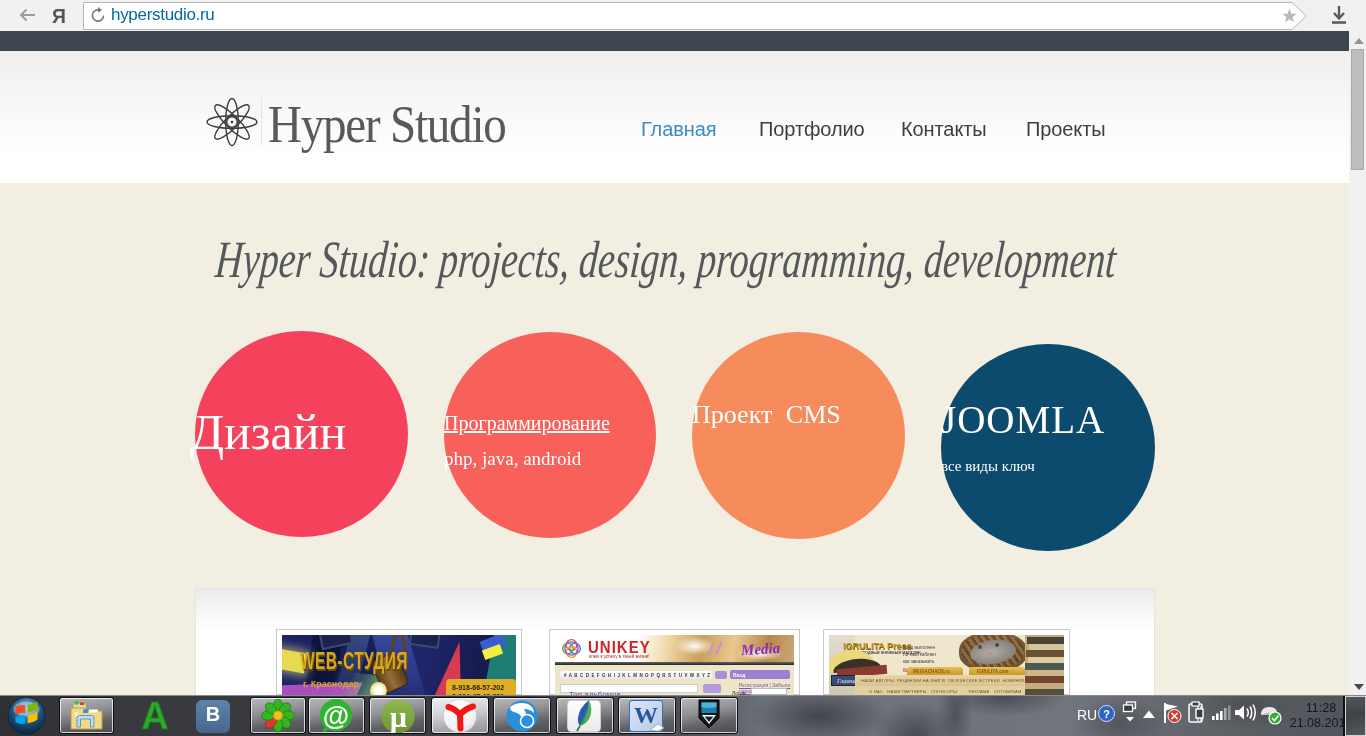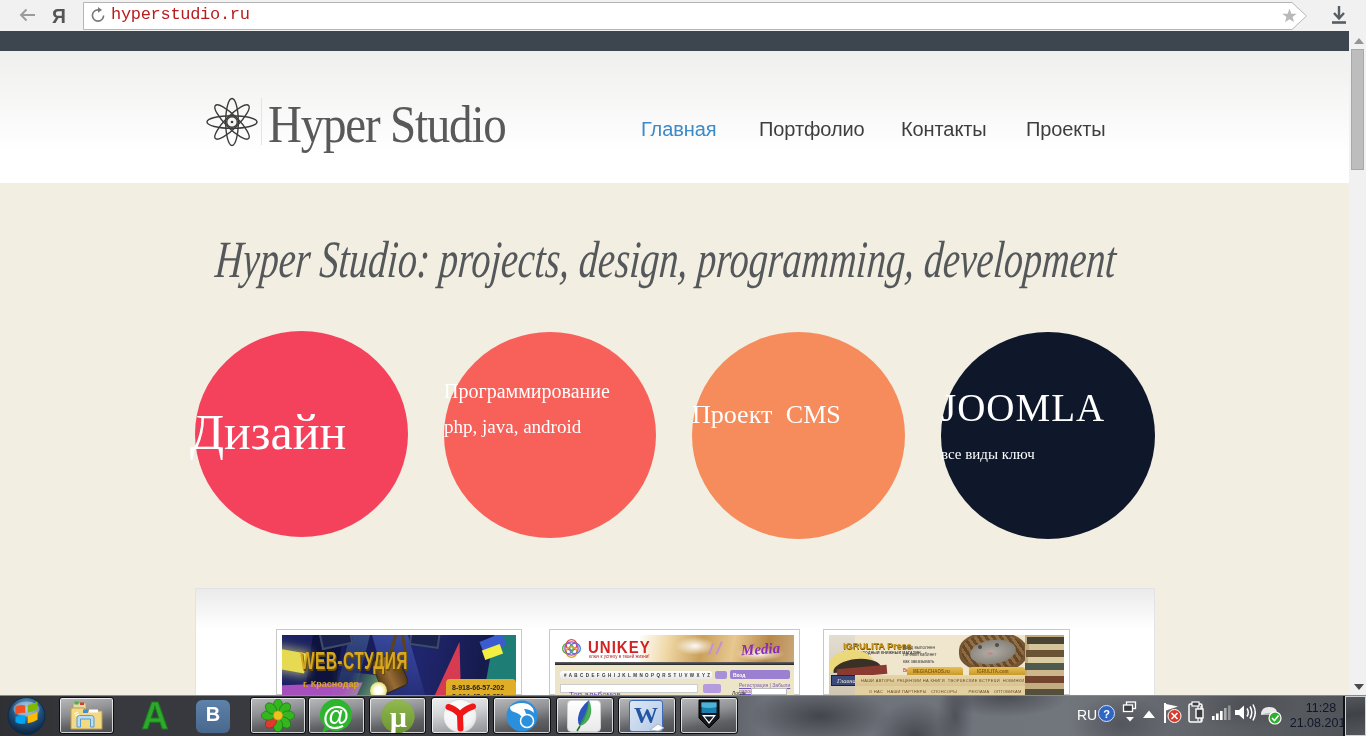"hyperstudio.ru" #urltext { color: #b91c1c -> #0369a1; font-family: Liberation Mono, monospace -> none }
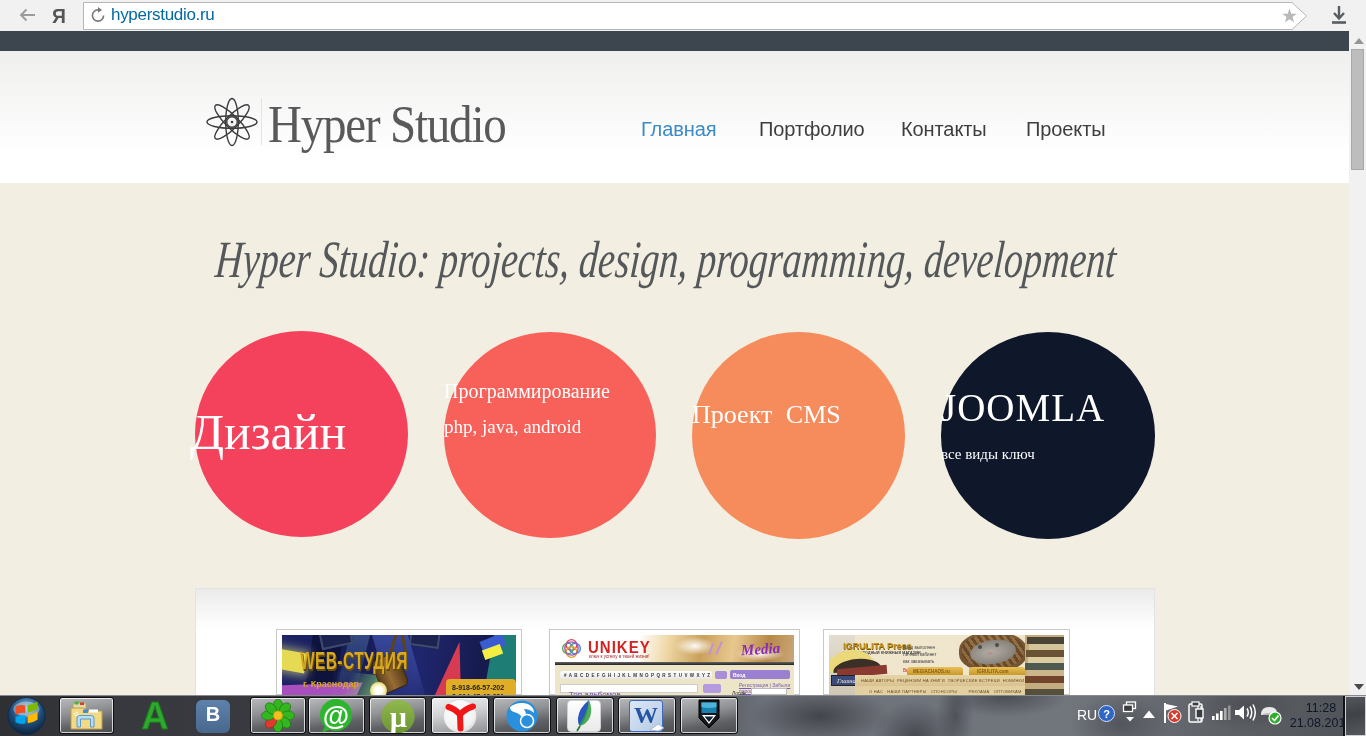"Программирование" #c2 .t1 { margin-top: 48px -> 80px; text-decoration: none -> underline }
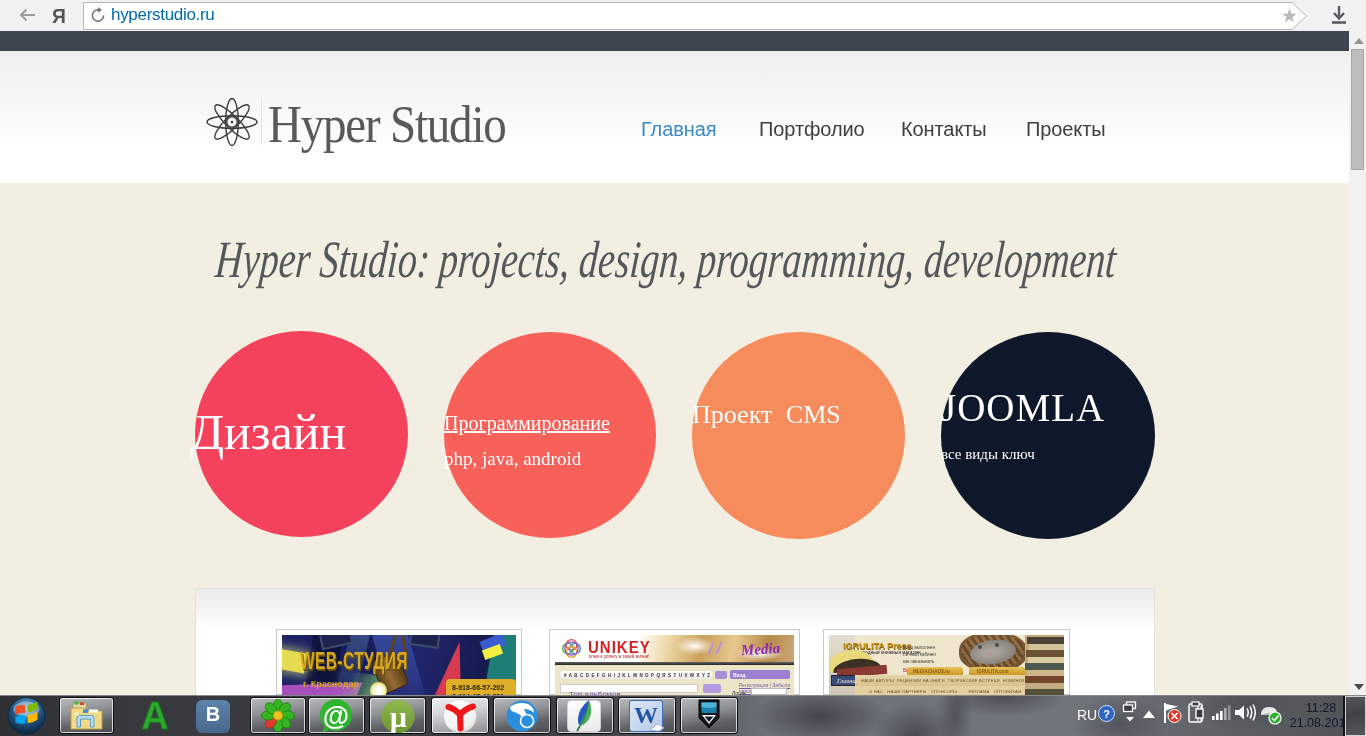"JOOMLA" #c4 { background: #0f172a -> #0c4a6e; top: 332px -> 344px }
